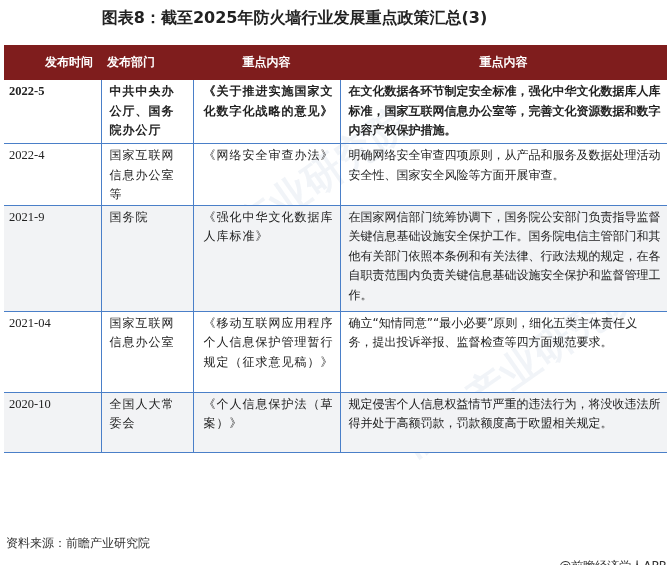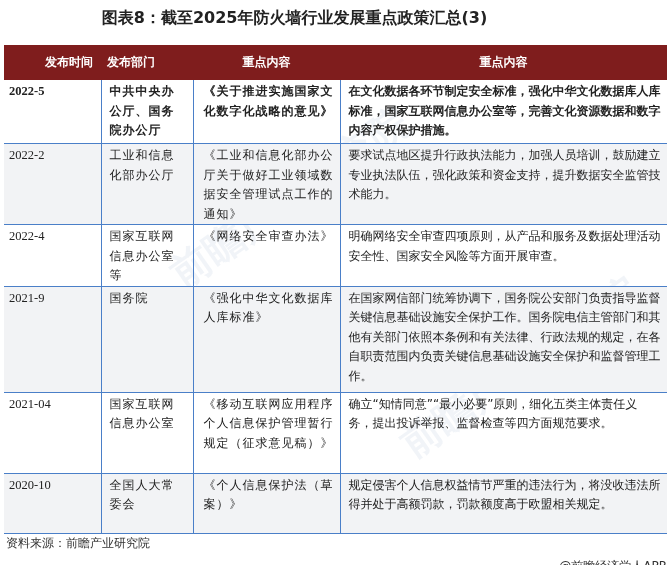"2022-2" tr.r1 { html: <tr> <td>2022-2</td> <td>工业和信息化部办公厅</td> <td>《工业和信息化部办公厅关于做好工业领域数据安全管理试点工作的通知》</td> <td>要求试点地区提升行政执法能力，加强人员培训，鼓励建立专业执法队伍，强化政策和资金支持，提升数据安全监管技术能力。</td> </tr> -> none }
